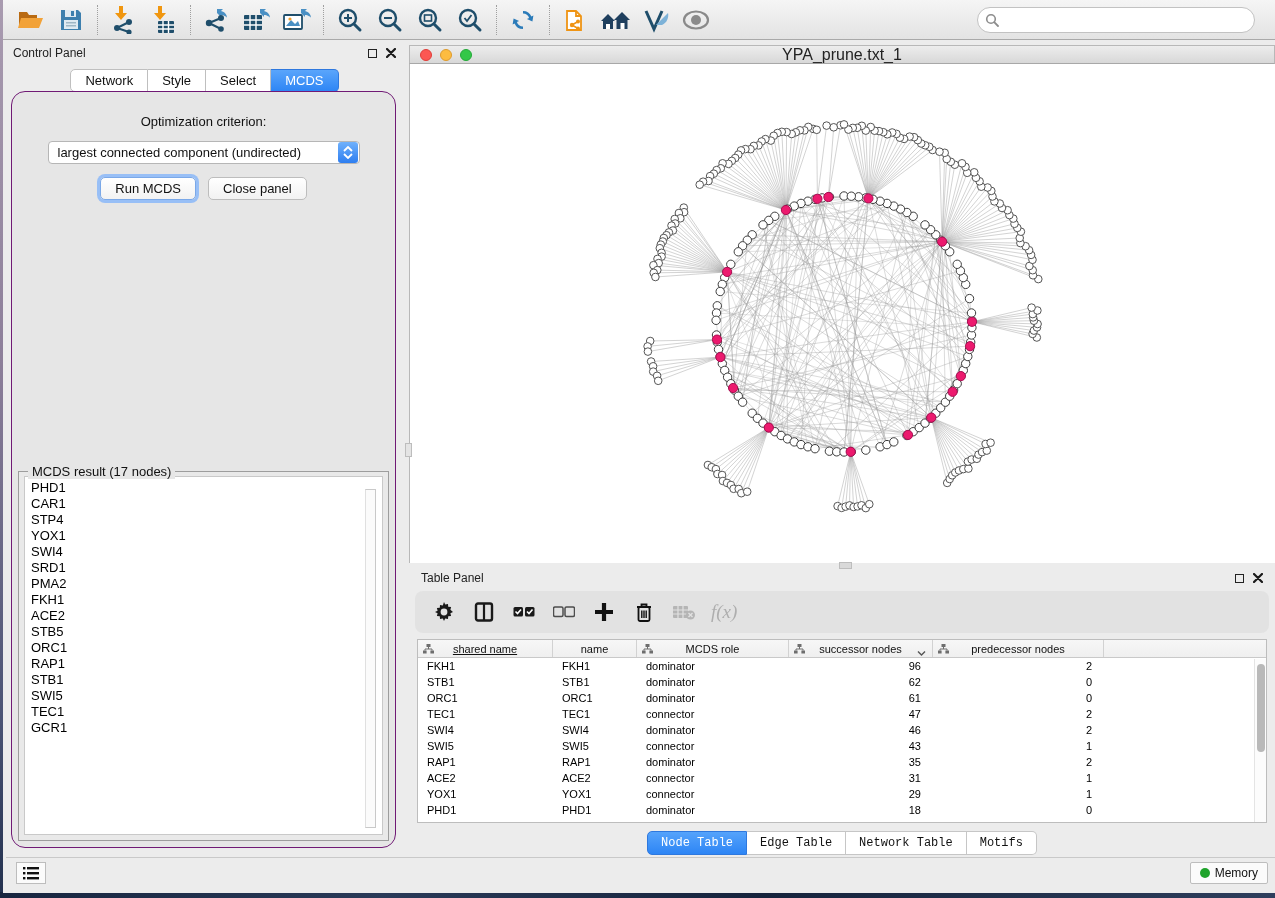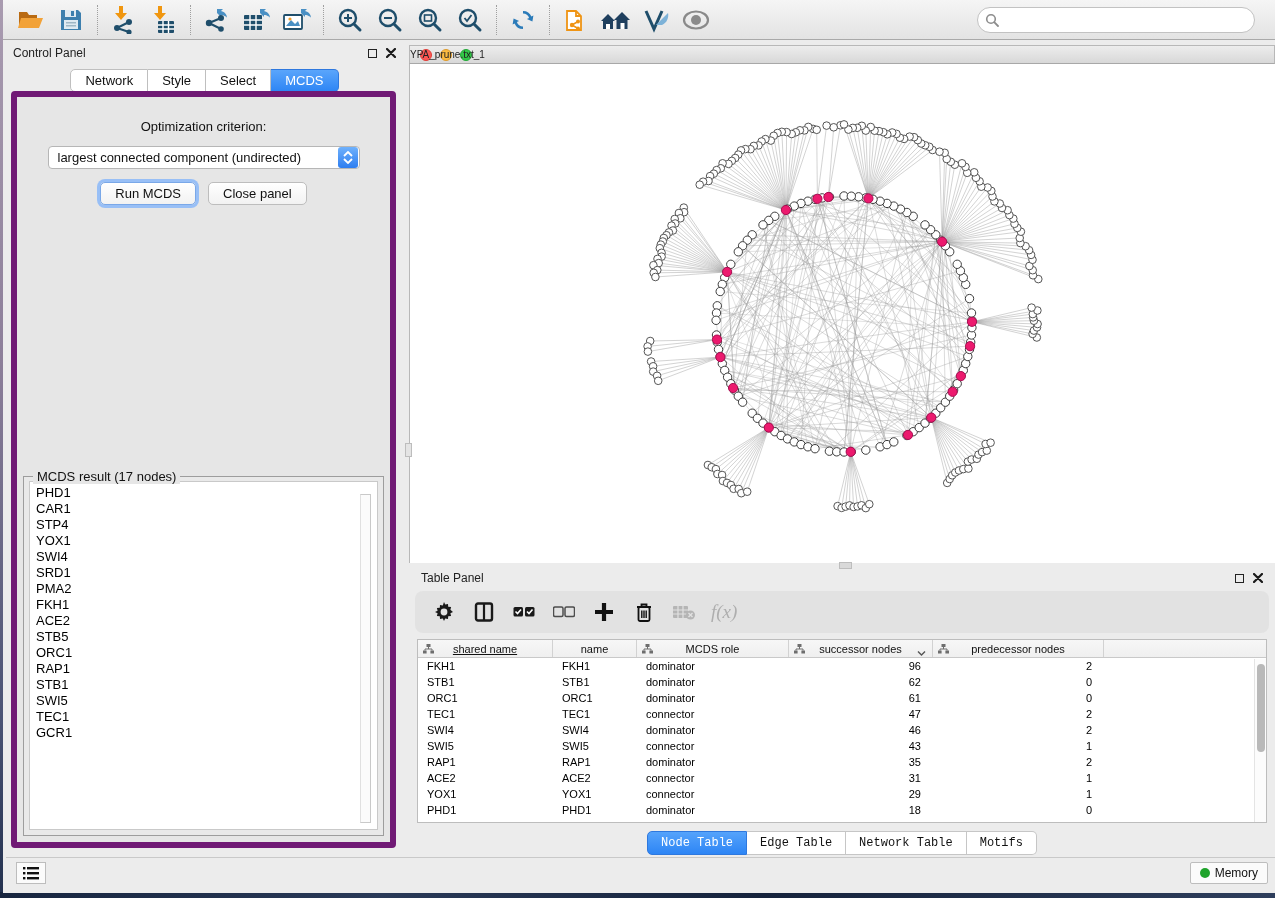"YPA_prune.txt_1" .net-title { font-size: 10px -> 16px; text-align: none -> center }
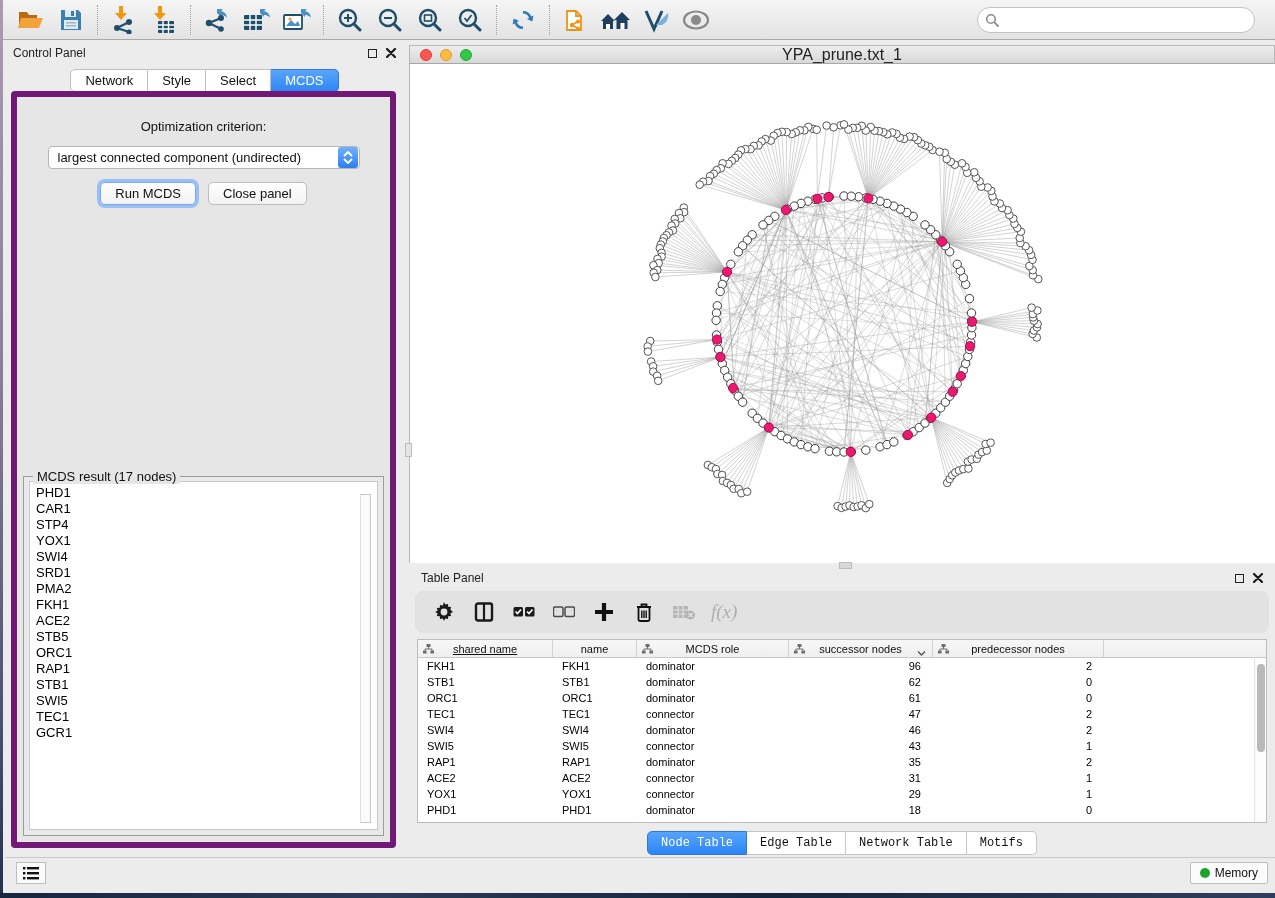"Optimization criterion:" .cp-content { border: 6px solid #701a75 -> 1px solid #701a75; border-radius: 4px -> 14px }
